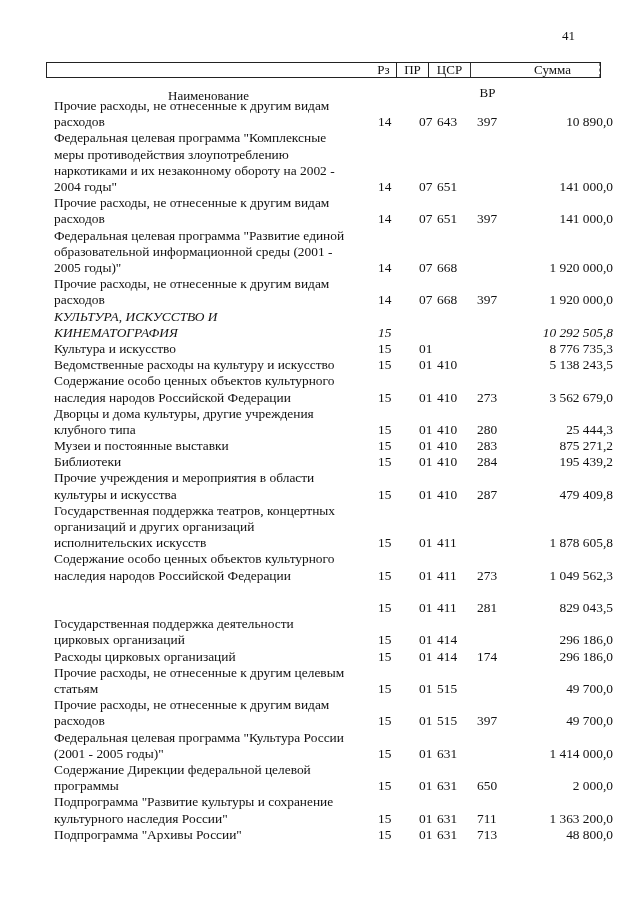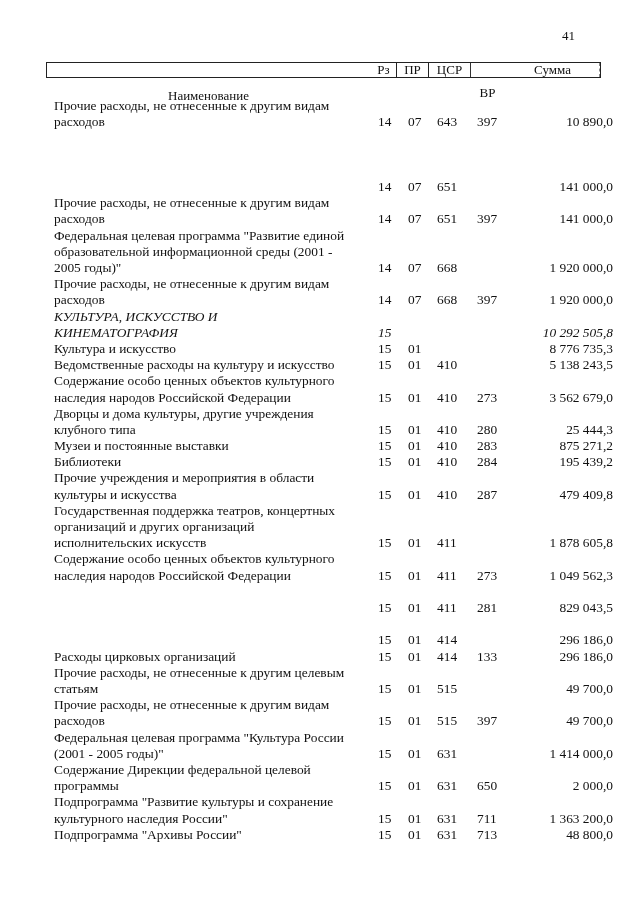"07" .c-pr { left: 408px -> 419px }
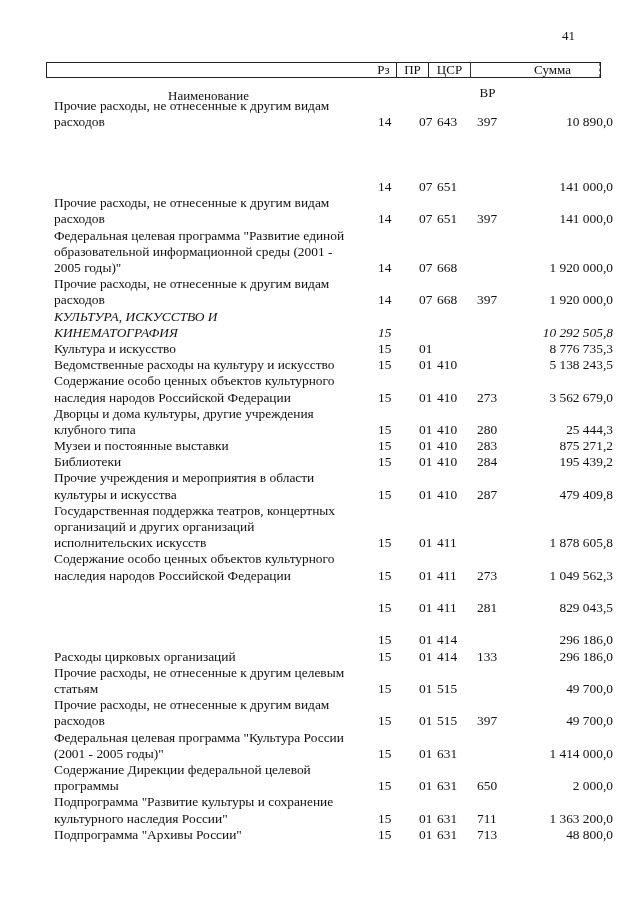"Федеральная целевая программа" div.name { html: none -> <div>Федеральная целевая программа "Комплексные меры противодействия злоупотреблению наркотиками и их незаконному обороту на 2002 - 2004 годы"</div> }
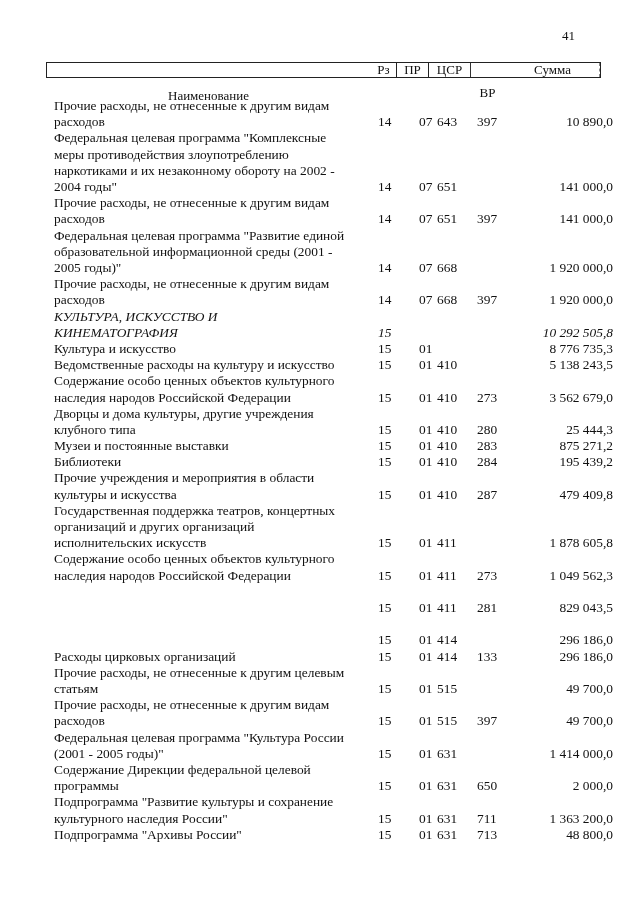"Государственная поддержка деятельности" div.name { html: none -> <div>Государственная поддержка деятельности цирковых организаций</div> }
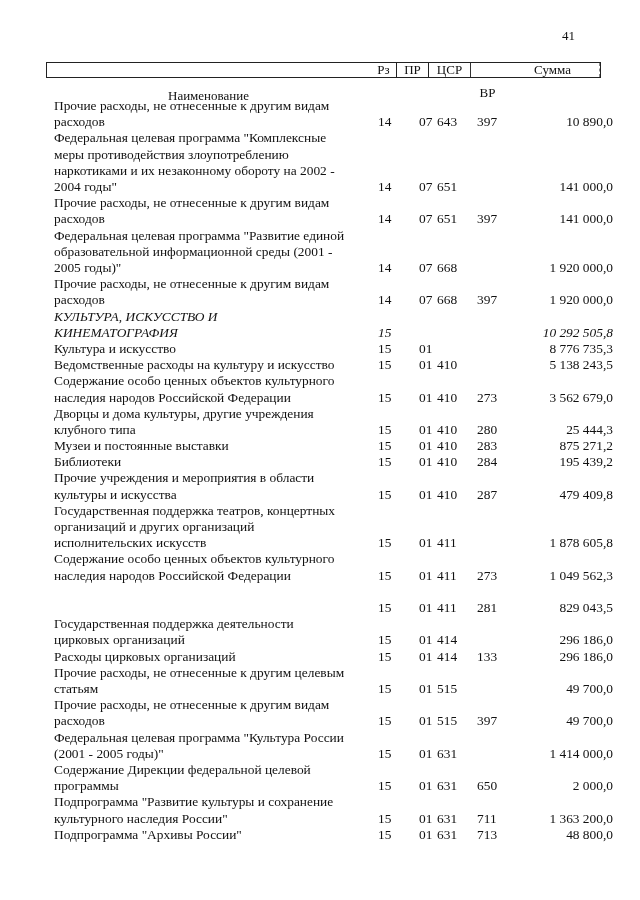"133" div.cell { text: 133 -> 174 }
